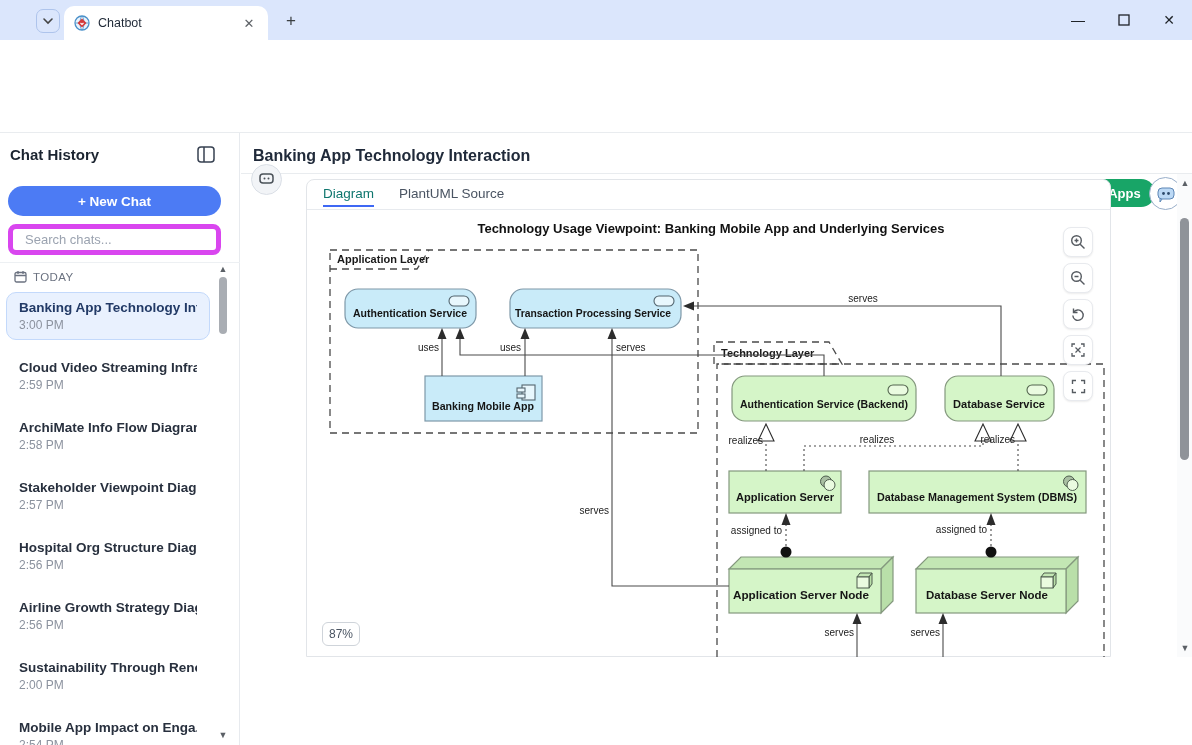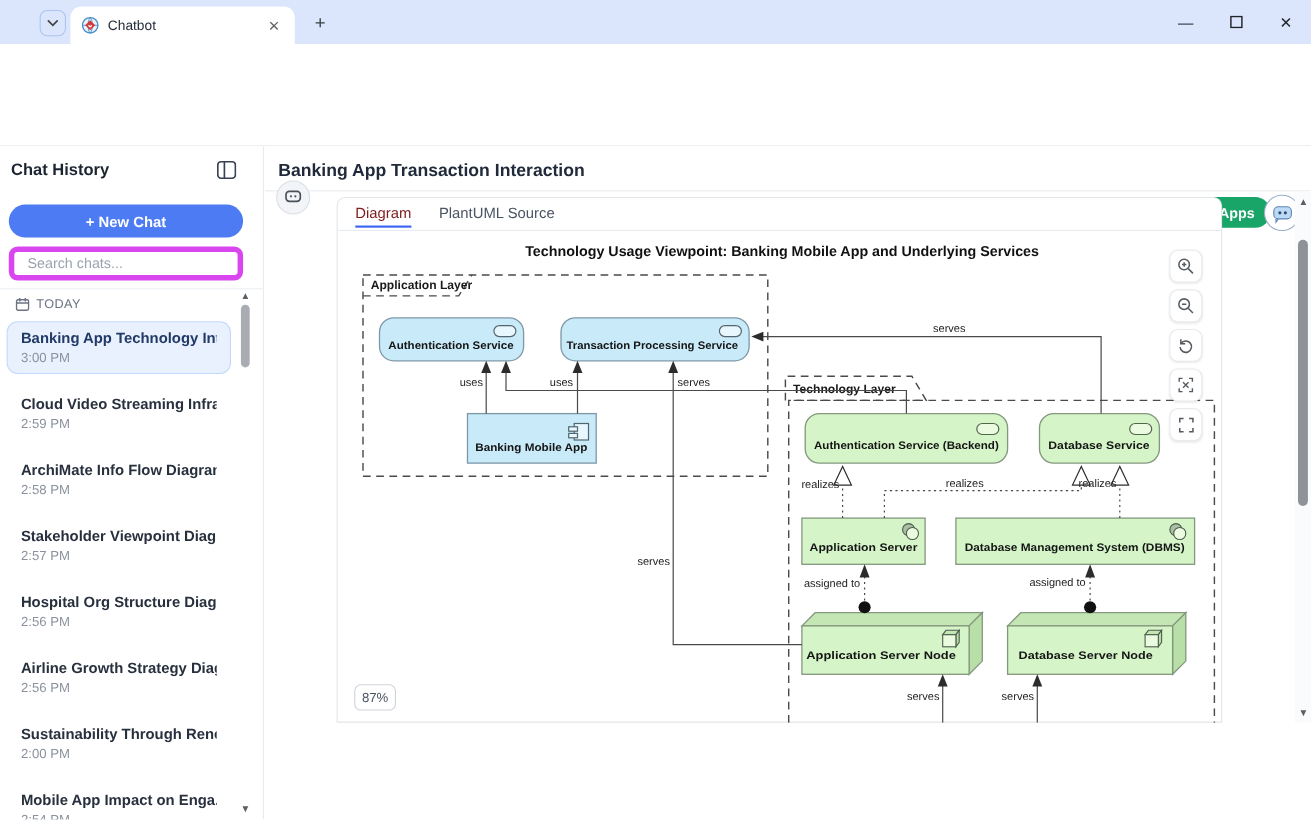"Banking App Transaction Interaction" div.main-title { text: Transaction -> Technology }
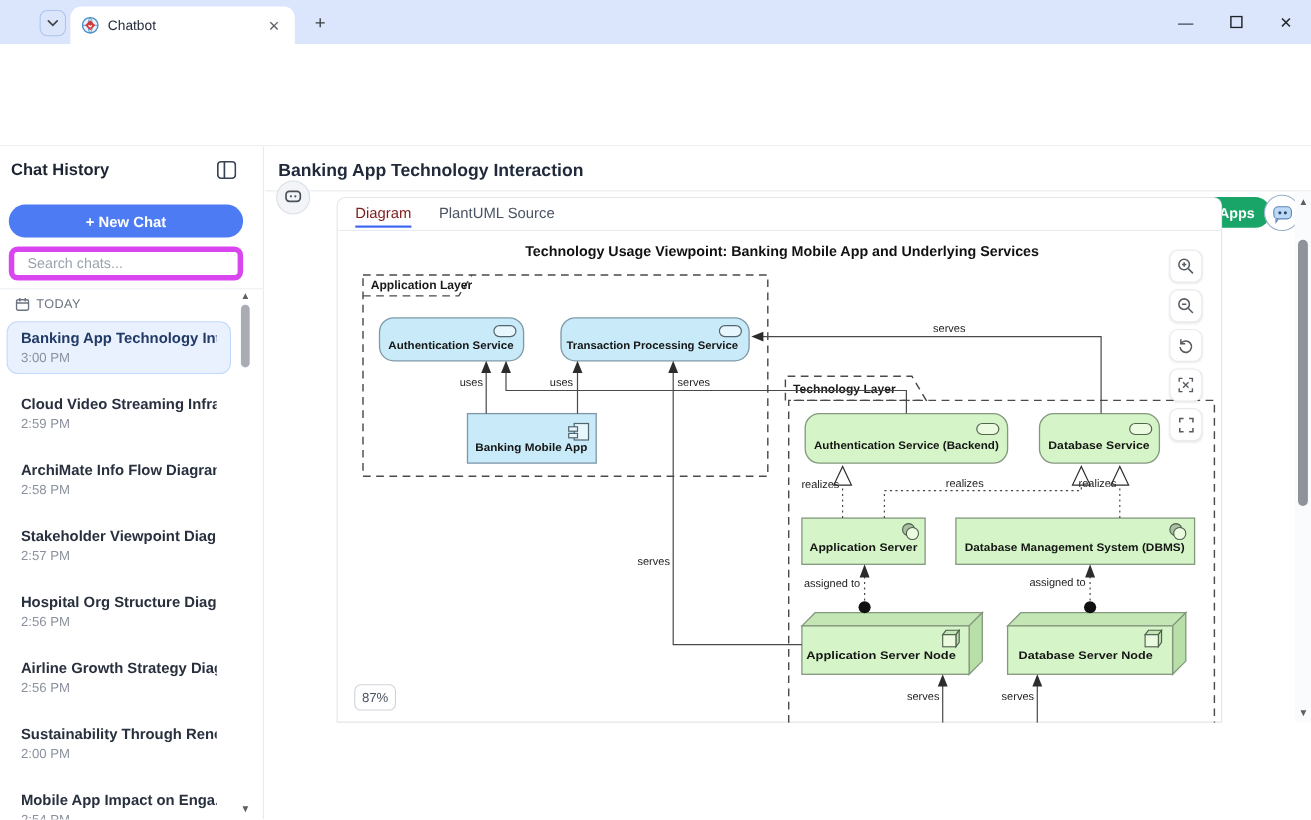"Diagram" .dtab.active { color: #7f1d1d -> #0f766e }
